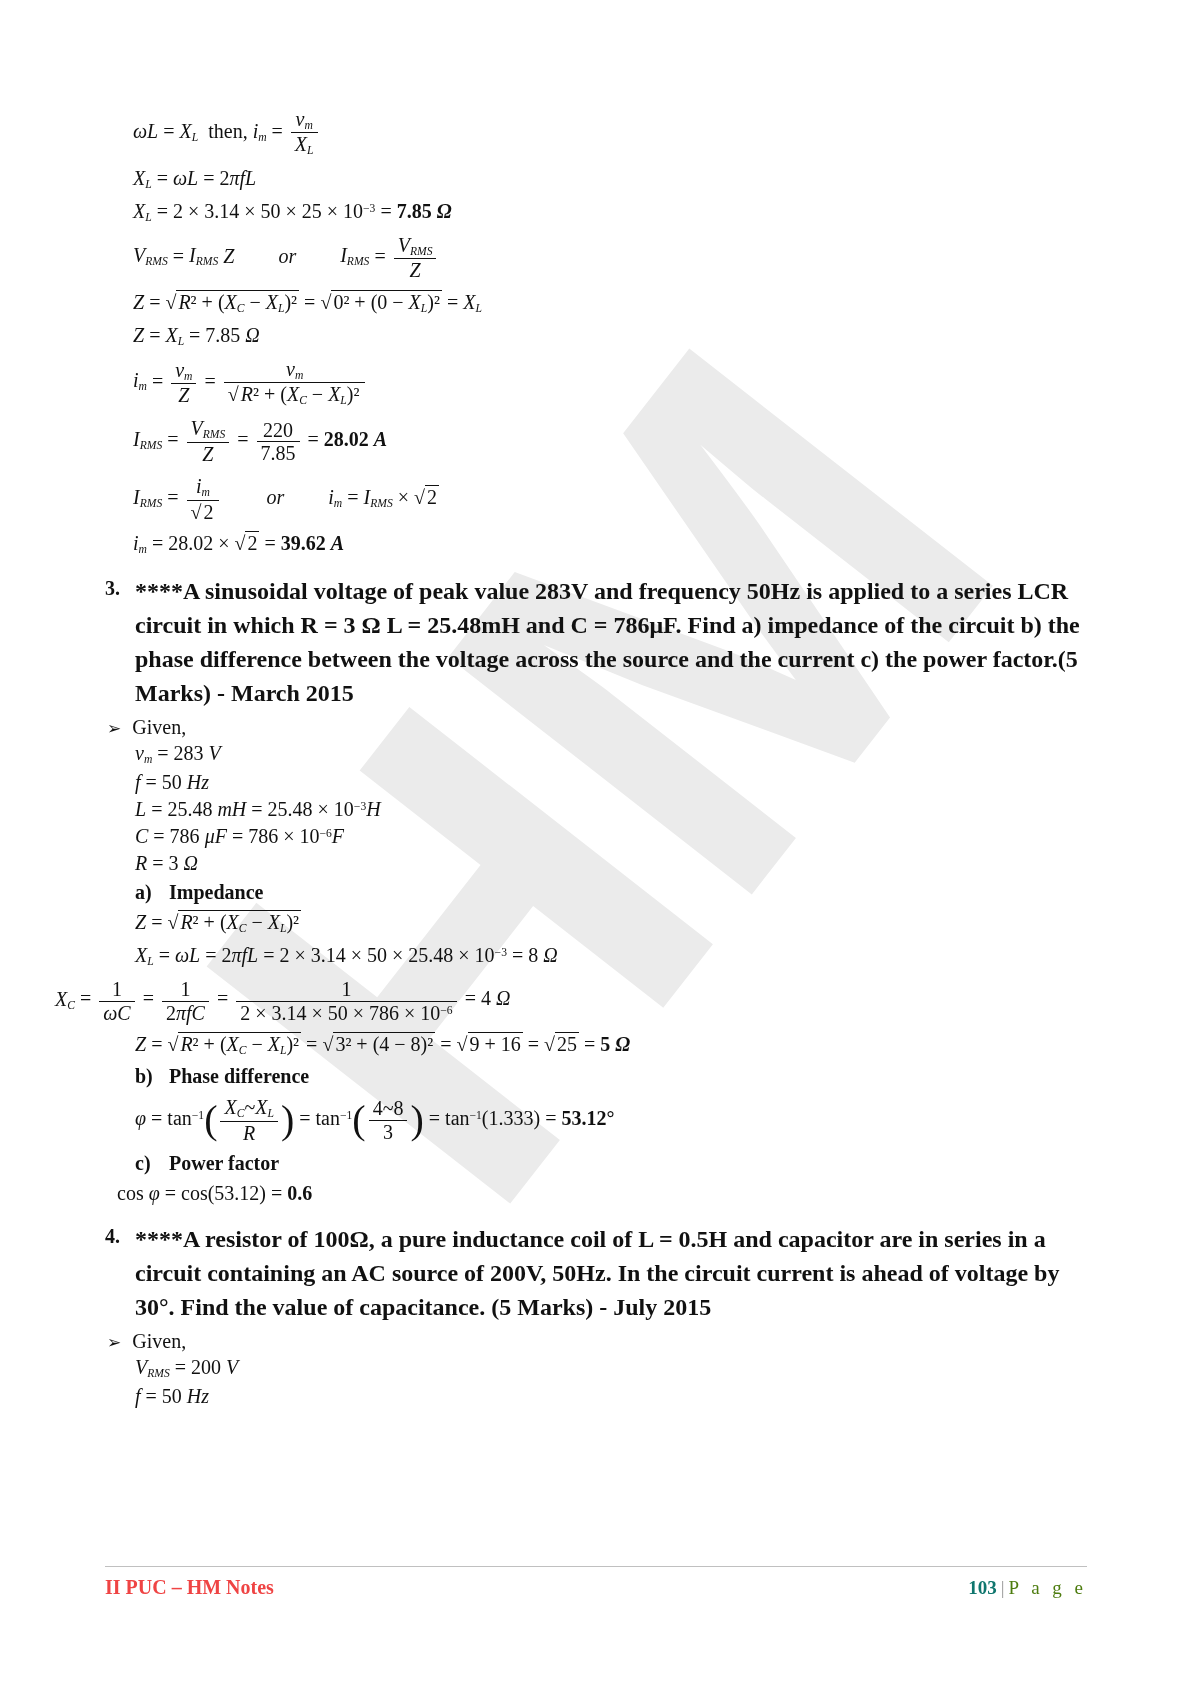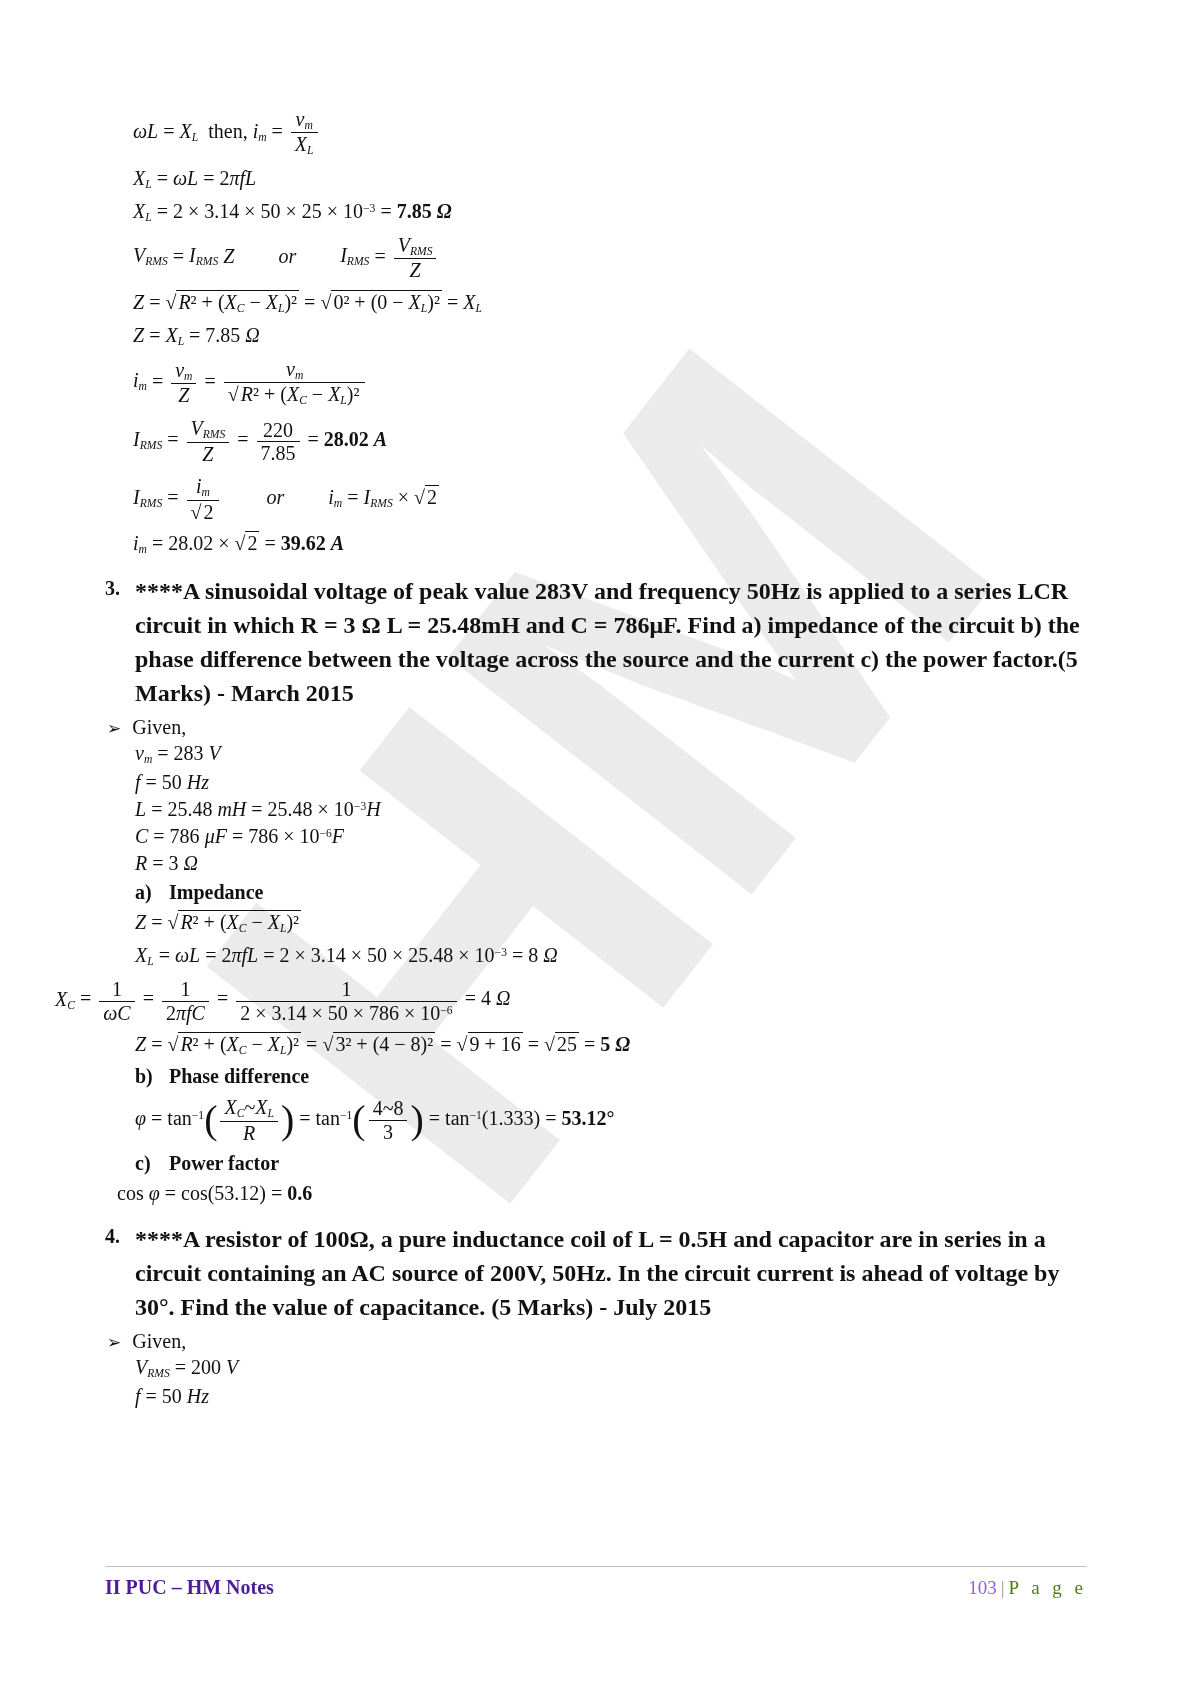"II PUC – HM Notes" .fleft { color: #4c1d95 -> #ef4444 }
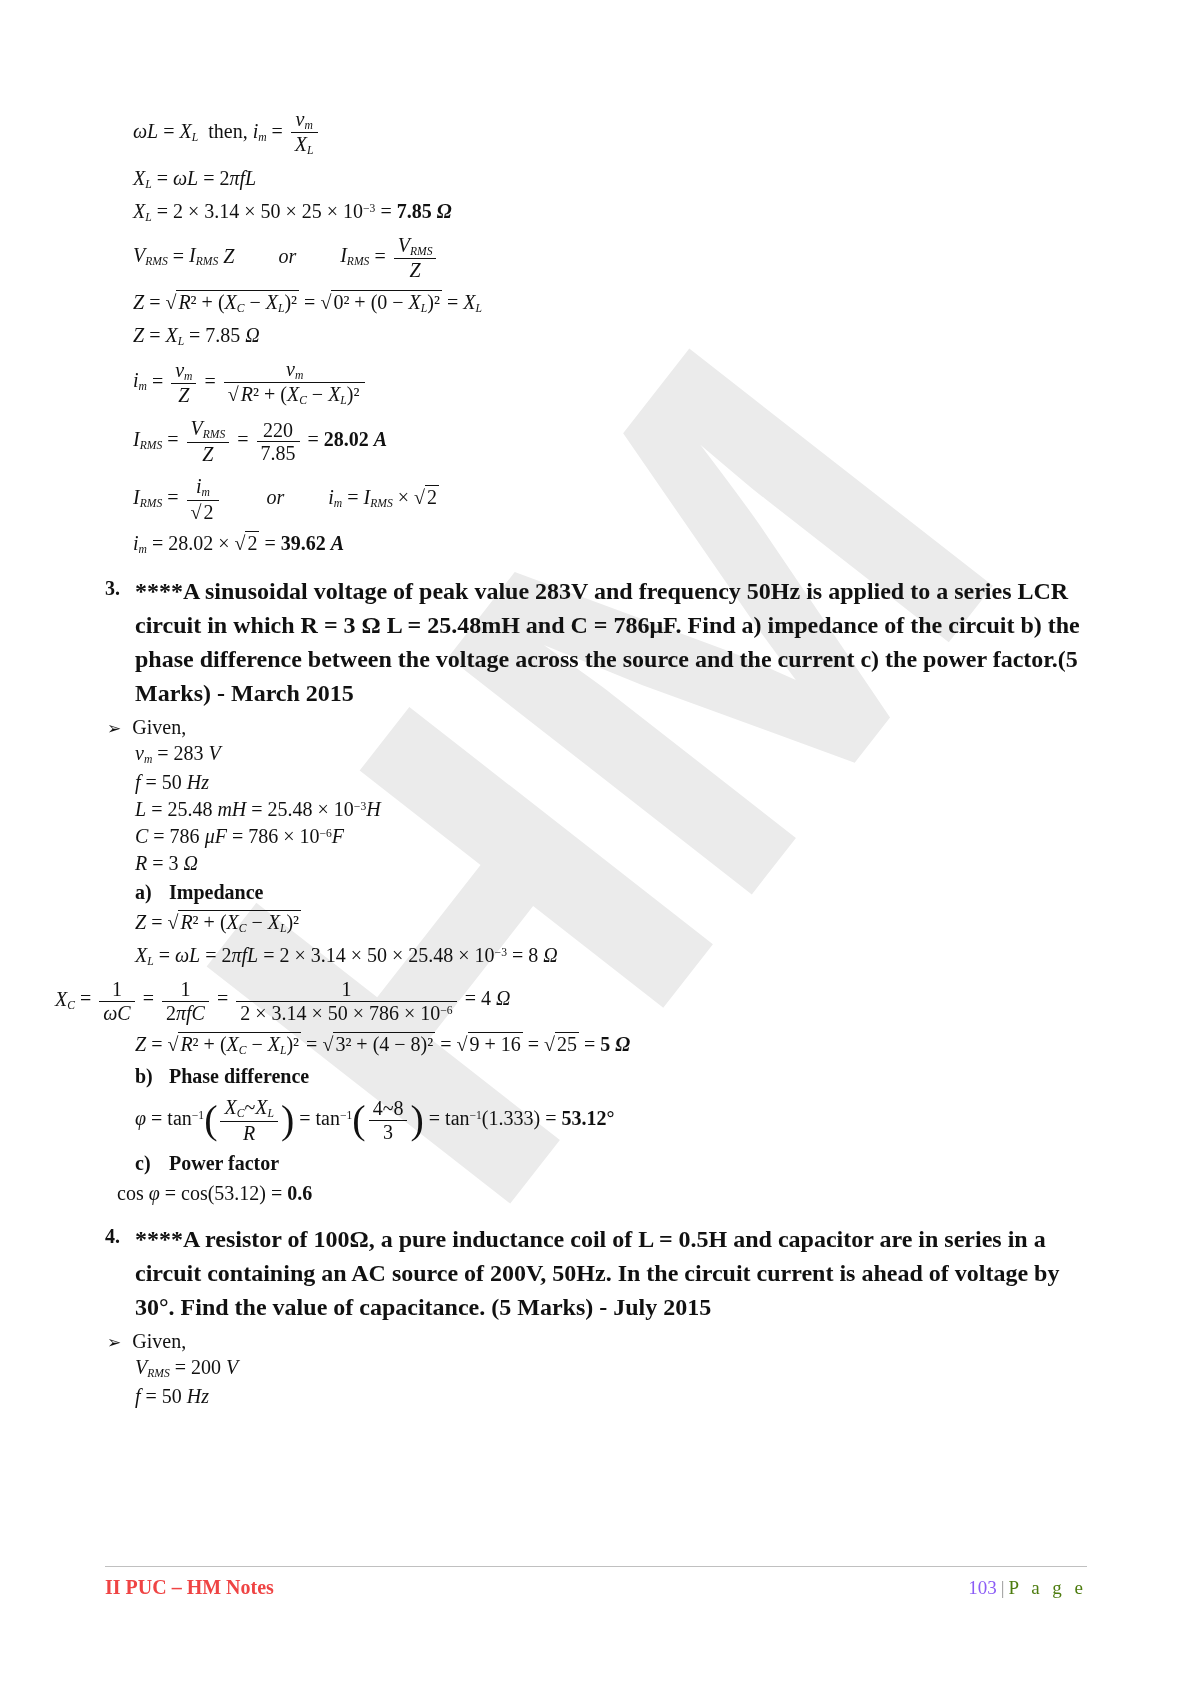"103" .fnum { color: #8b5cf6 -> #0f766e; font-weight: normal -> bold }
